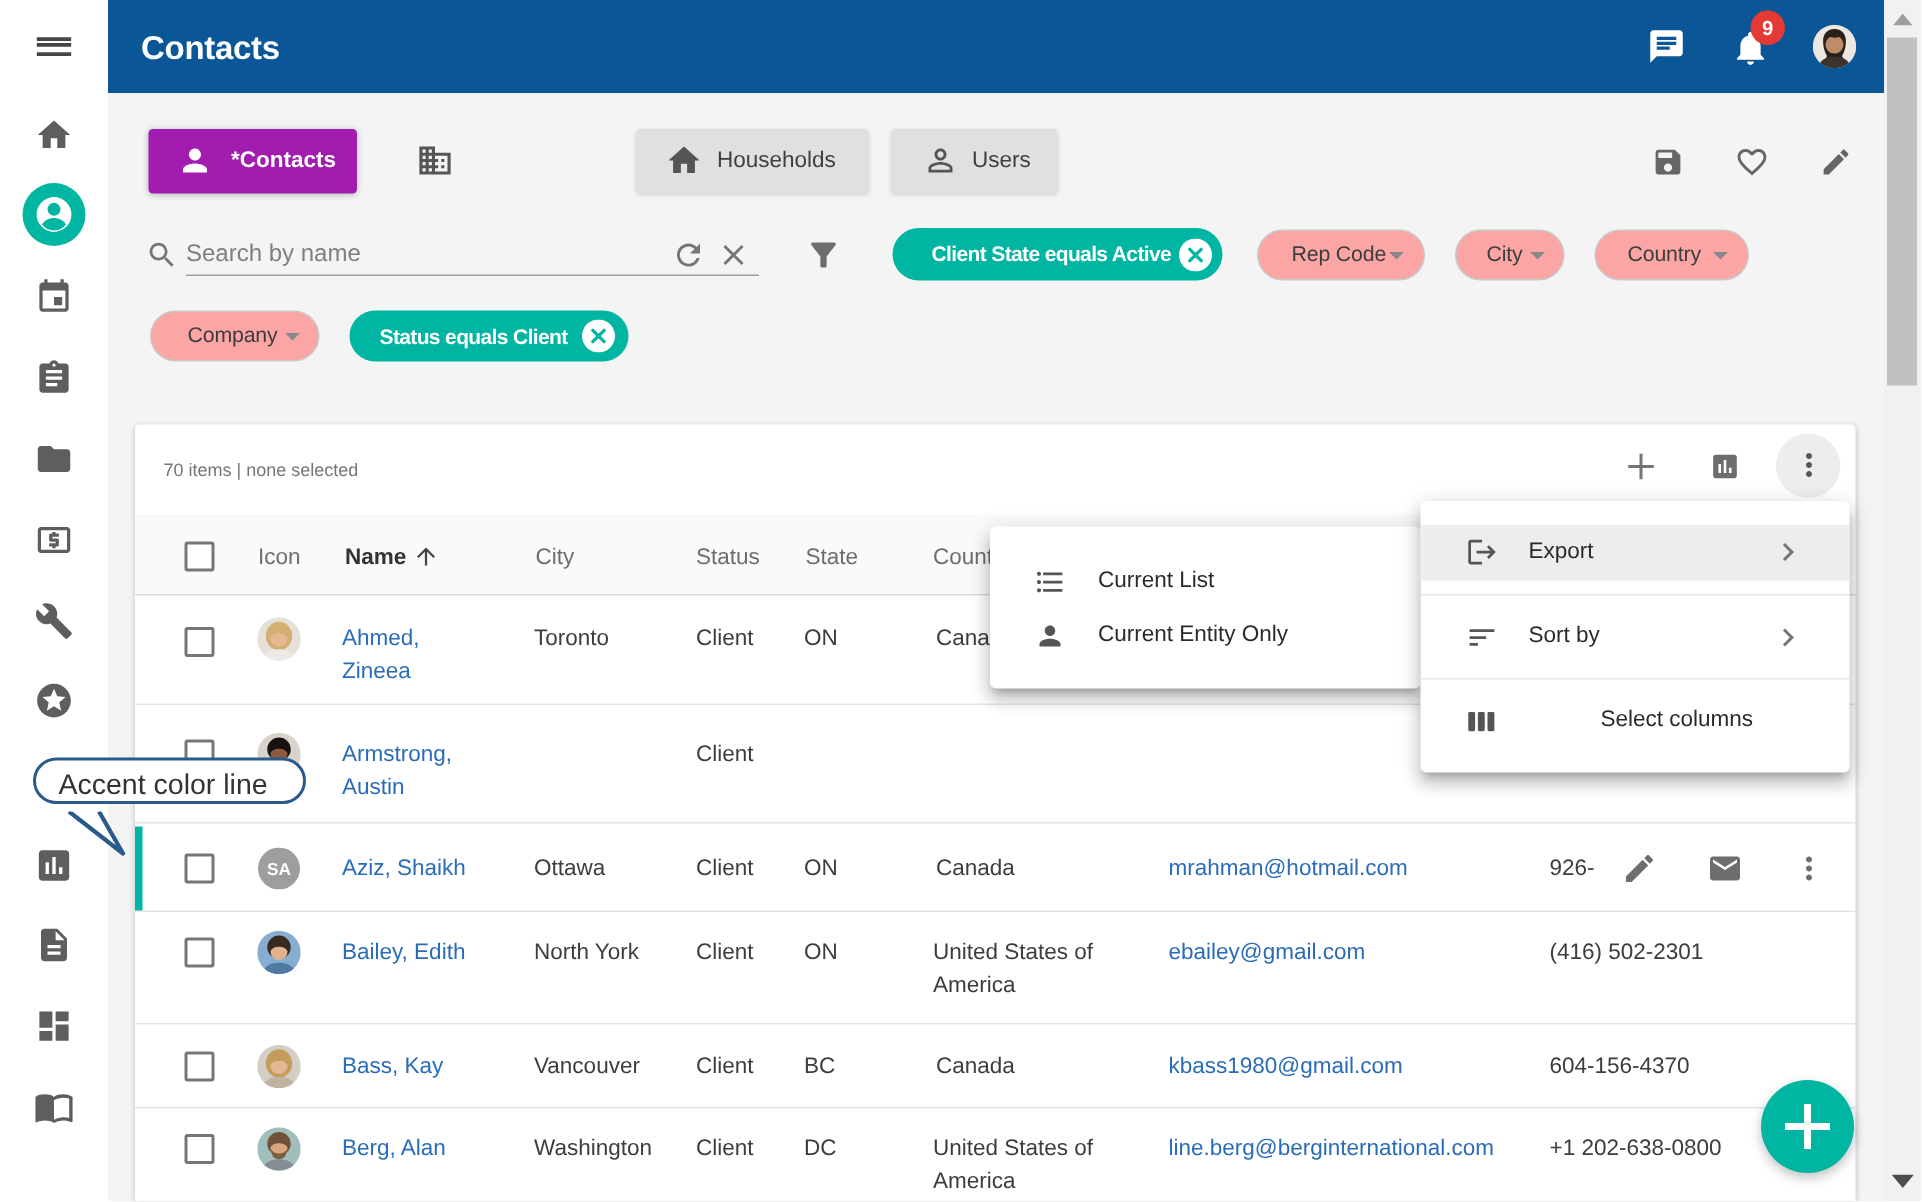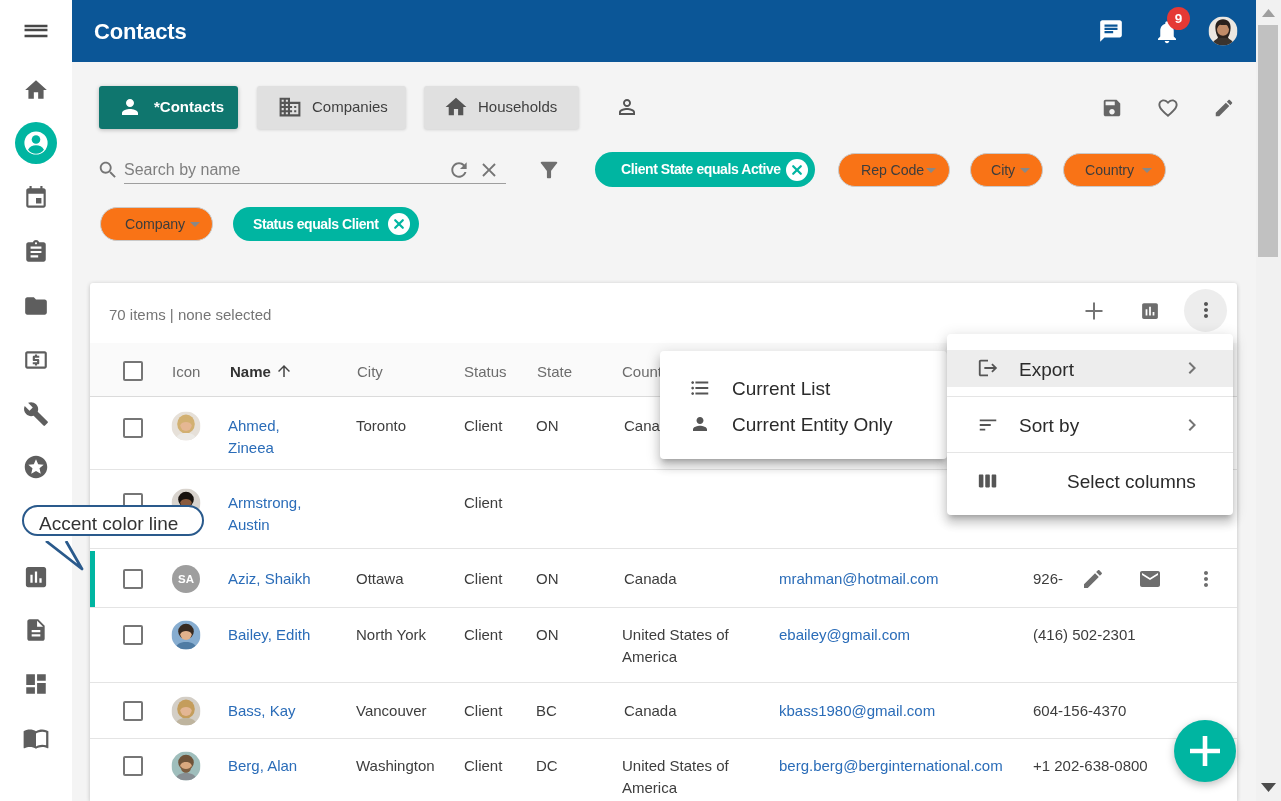"*Contacts" div.btn { background: #0f766e -> #a21caf }
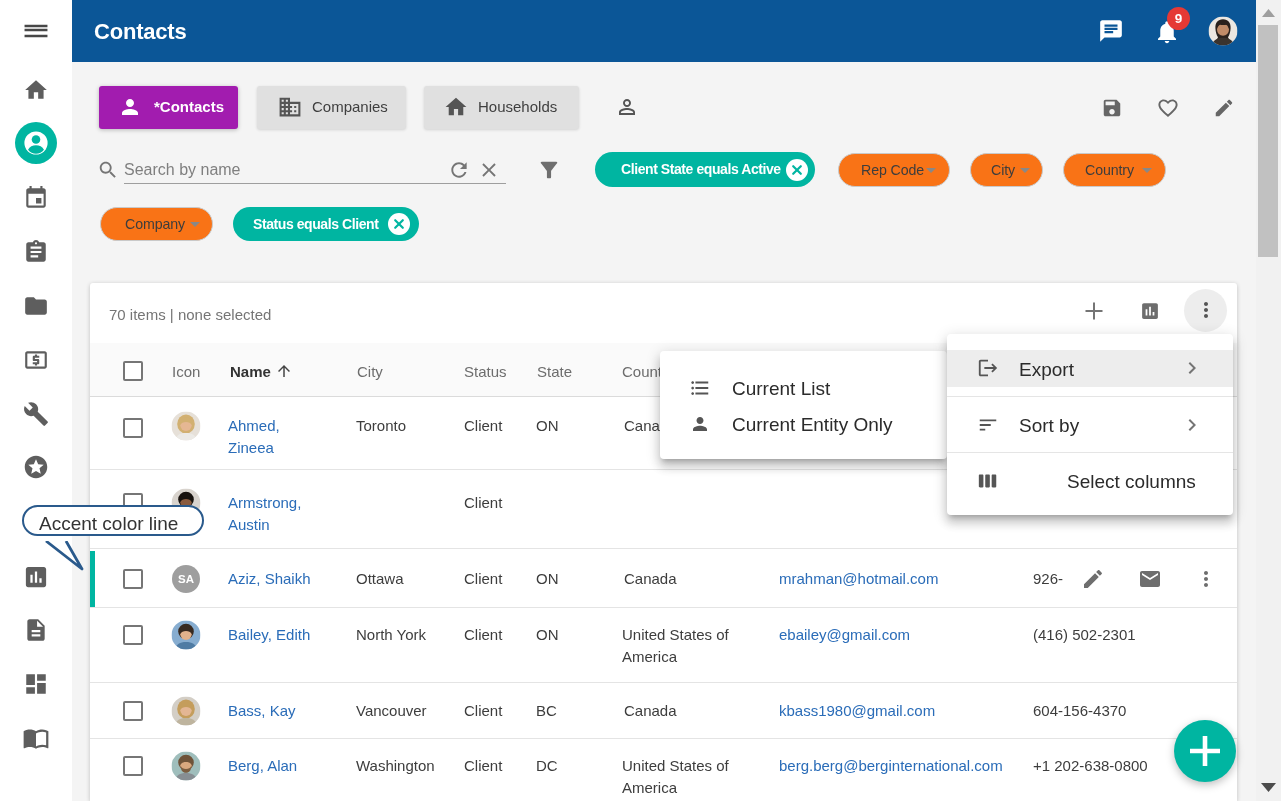"Companies" div.btn { html: <div> <span>Companies</span> </div> -> none }
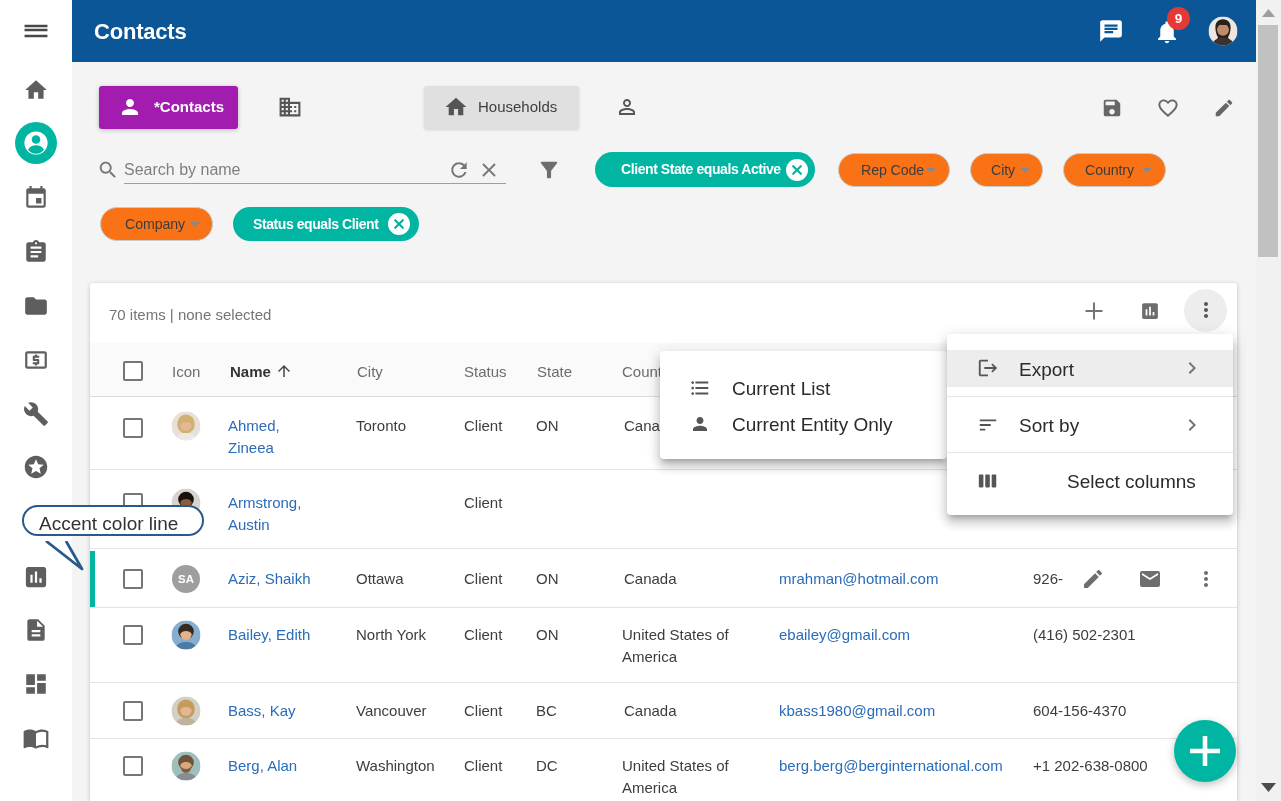"Users" div.btn { html: none -> <div> <span>Users</span> </div> }
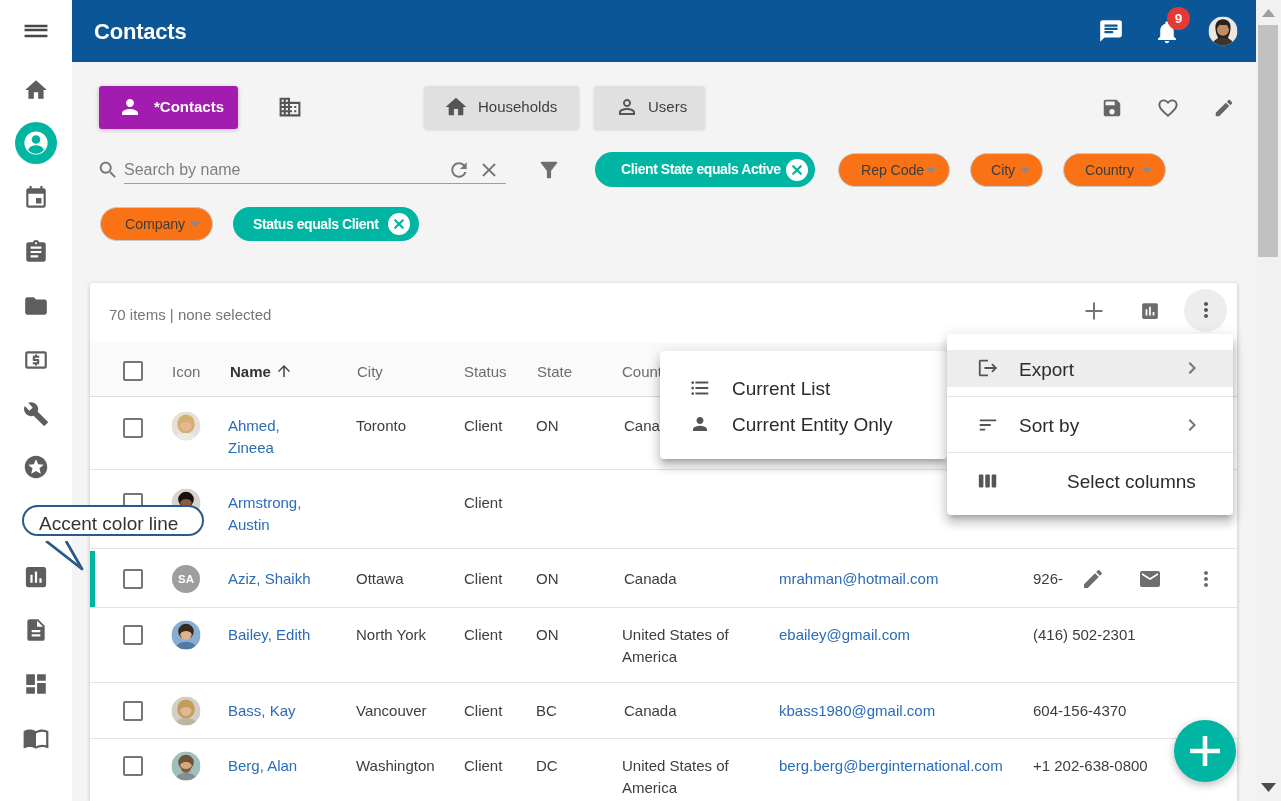"Rep Code" .chip-out { background: #f97316 -> #fca5a5 }
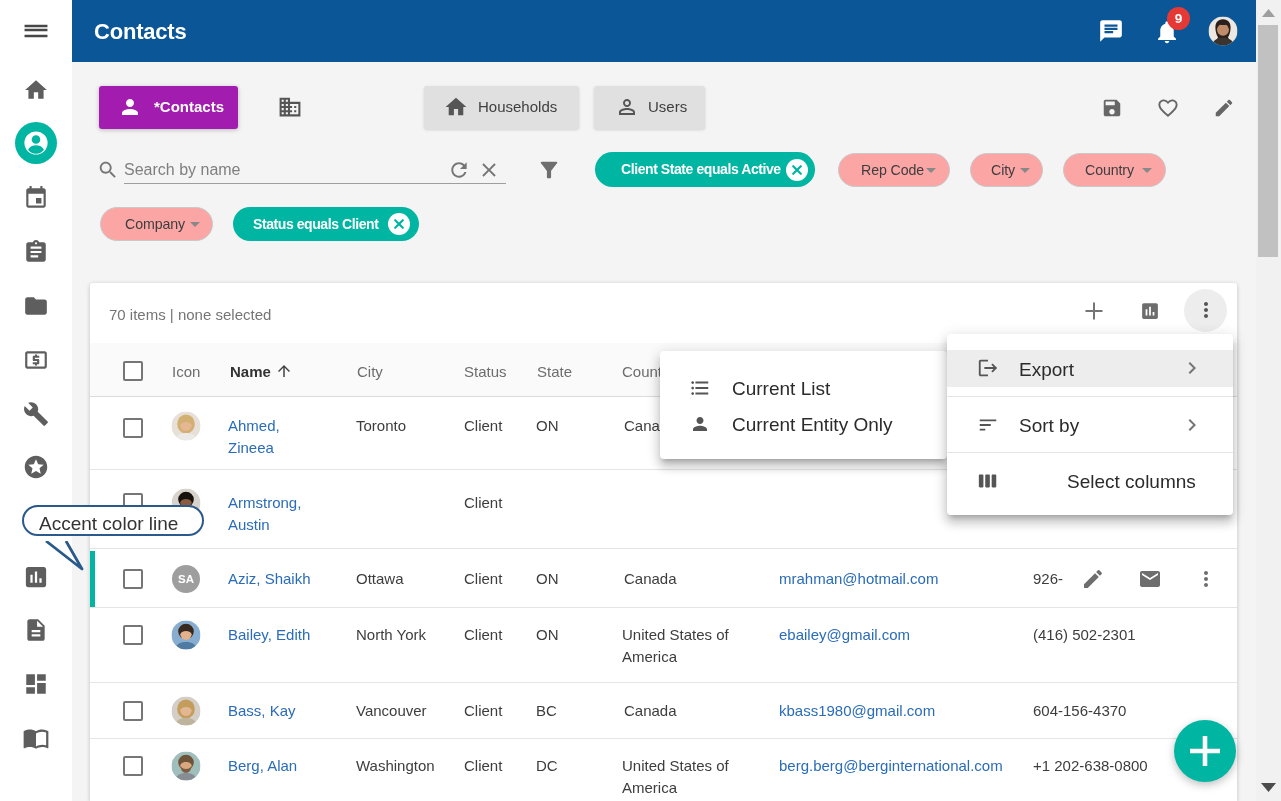"70 items | none selected" div.abs { font-size: 15px -> 12px }
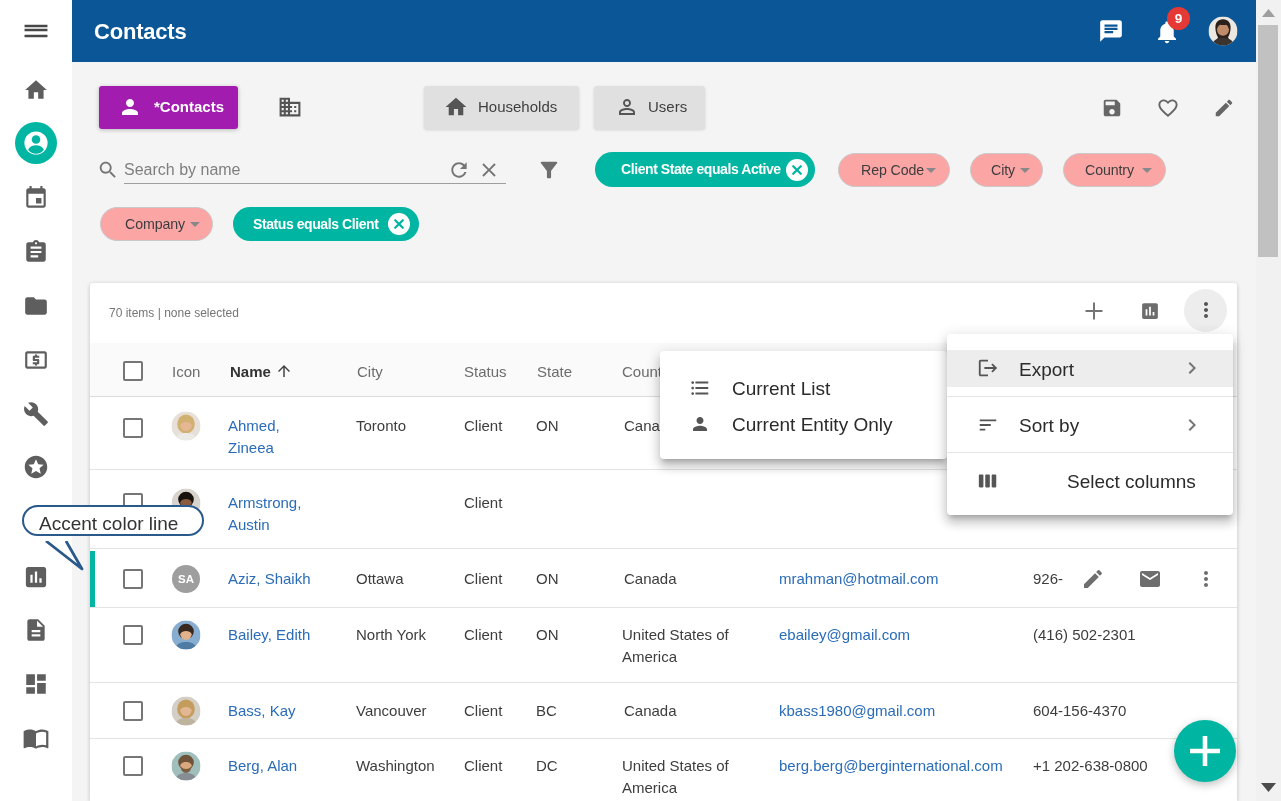"Export" .mi { font-size: 19px -> 15px }
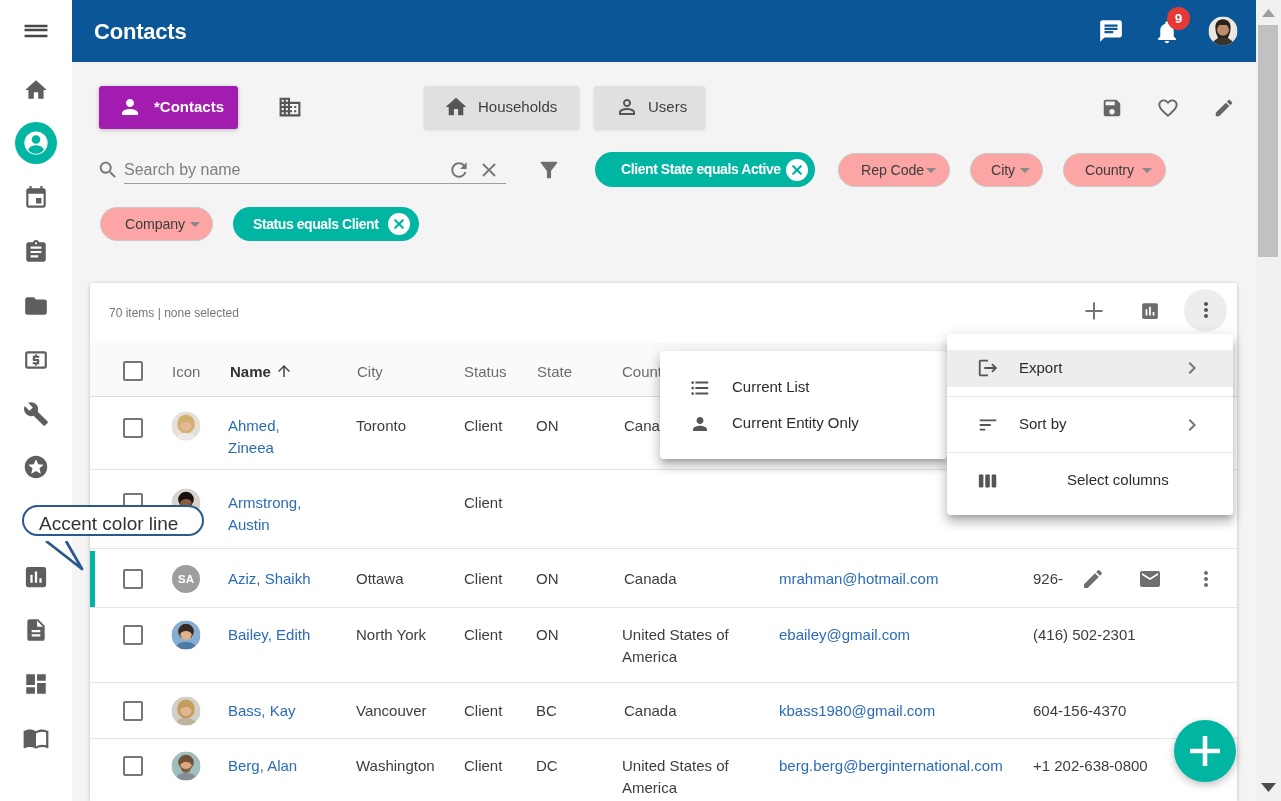"berg.berg@berginternational.com" span.cell { text: berg.berg@berginternational.com -> line.berg@berginternational.com }
